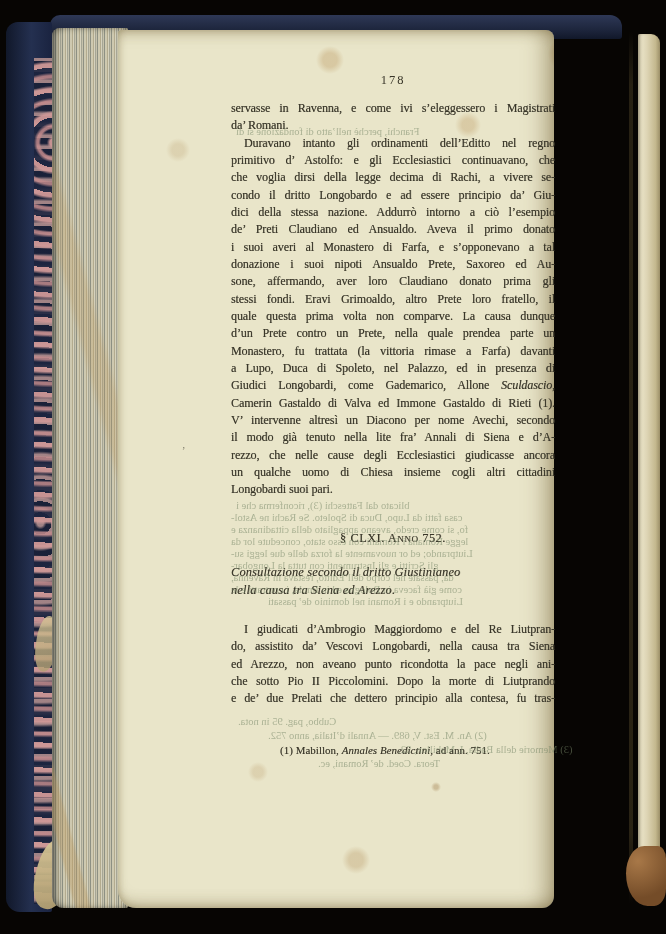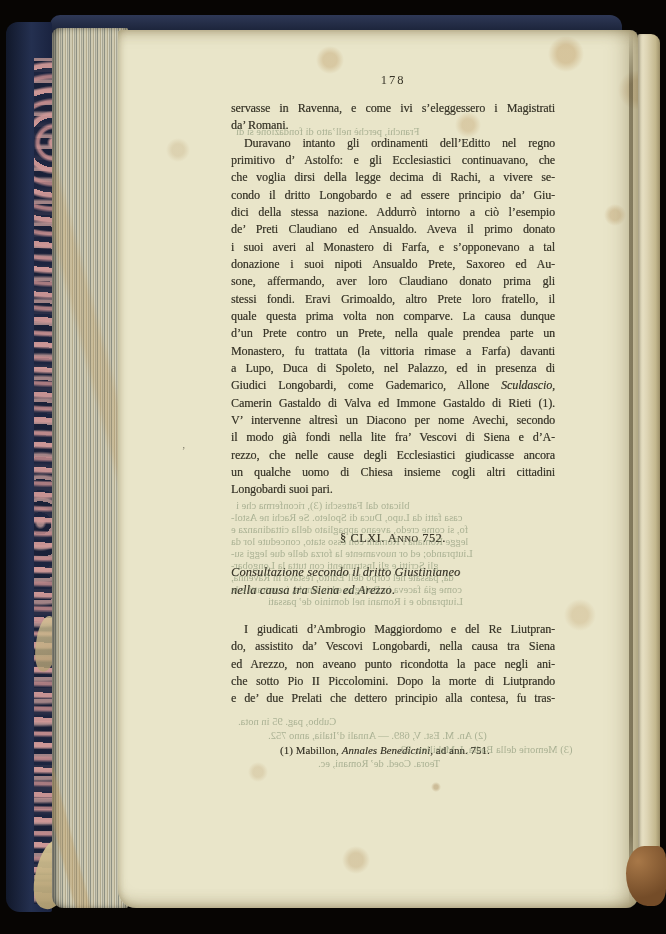"178" #main-page { width: 520px -> 436px }
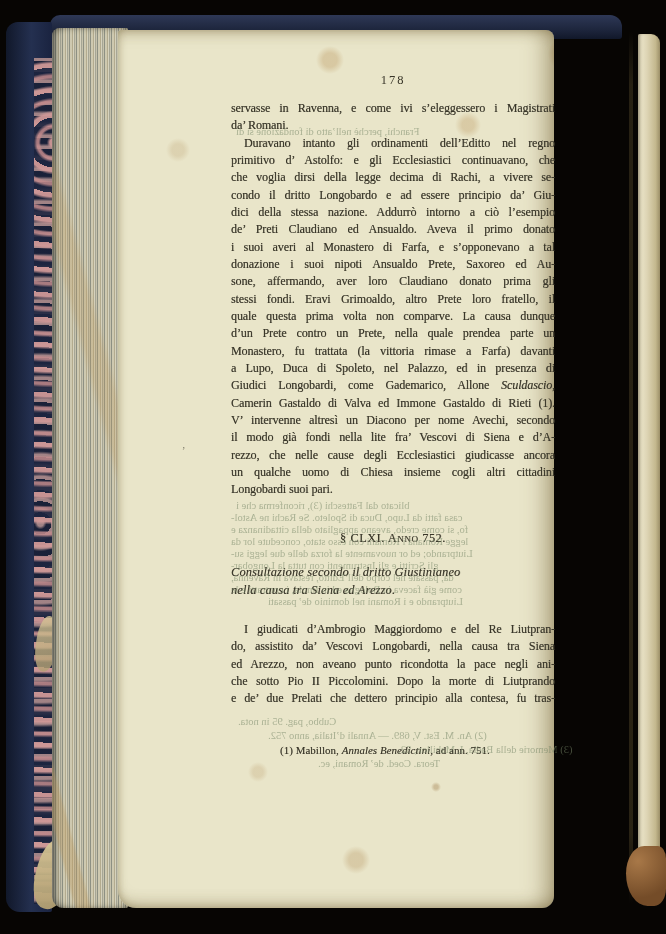"il modo già fondi nella" span { text: fondi nella lite fra’ Vescovi -> tenuto nella lite fra’ Annali }
